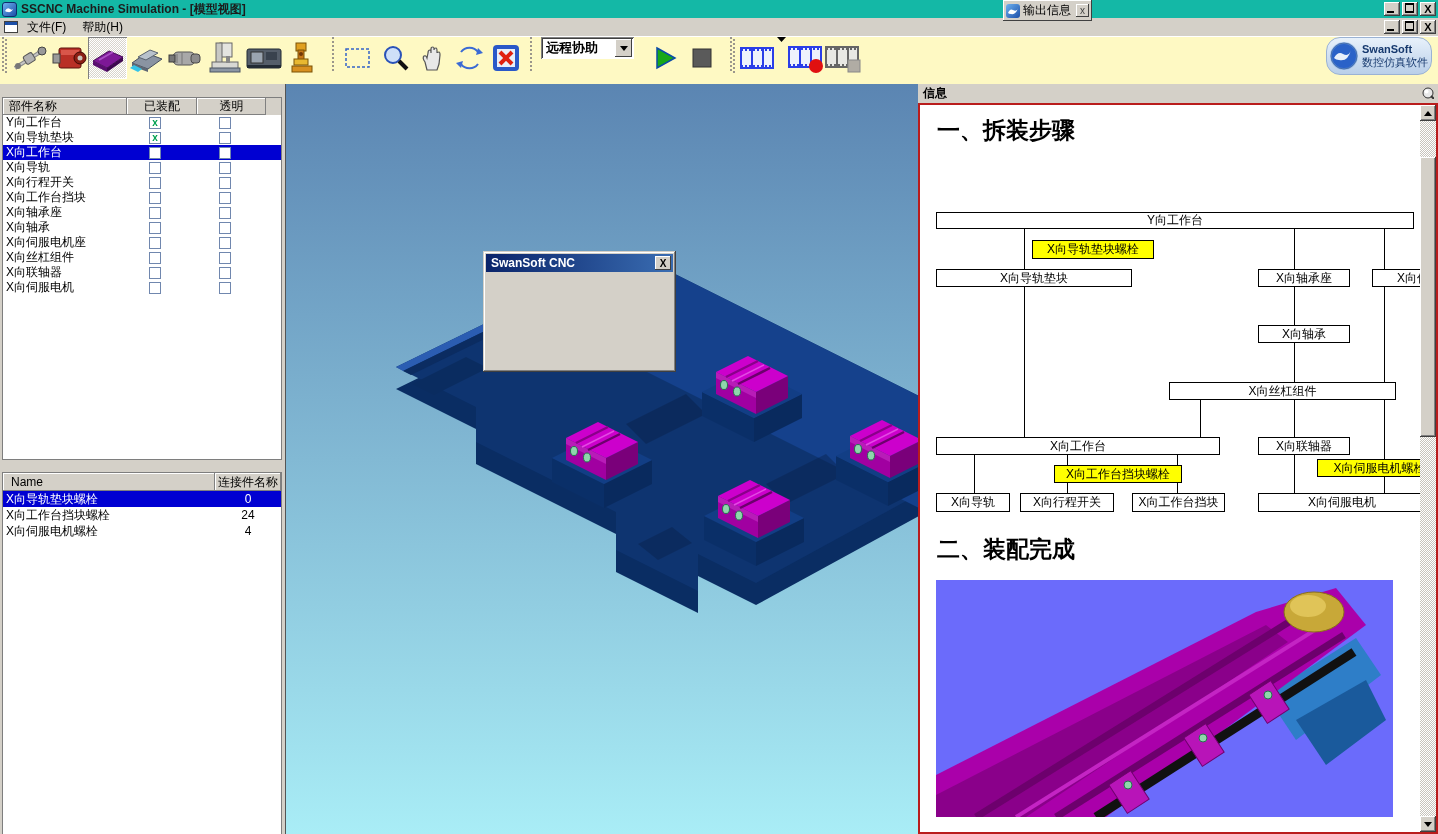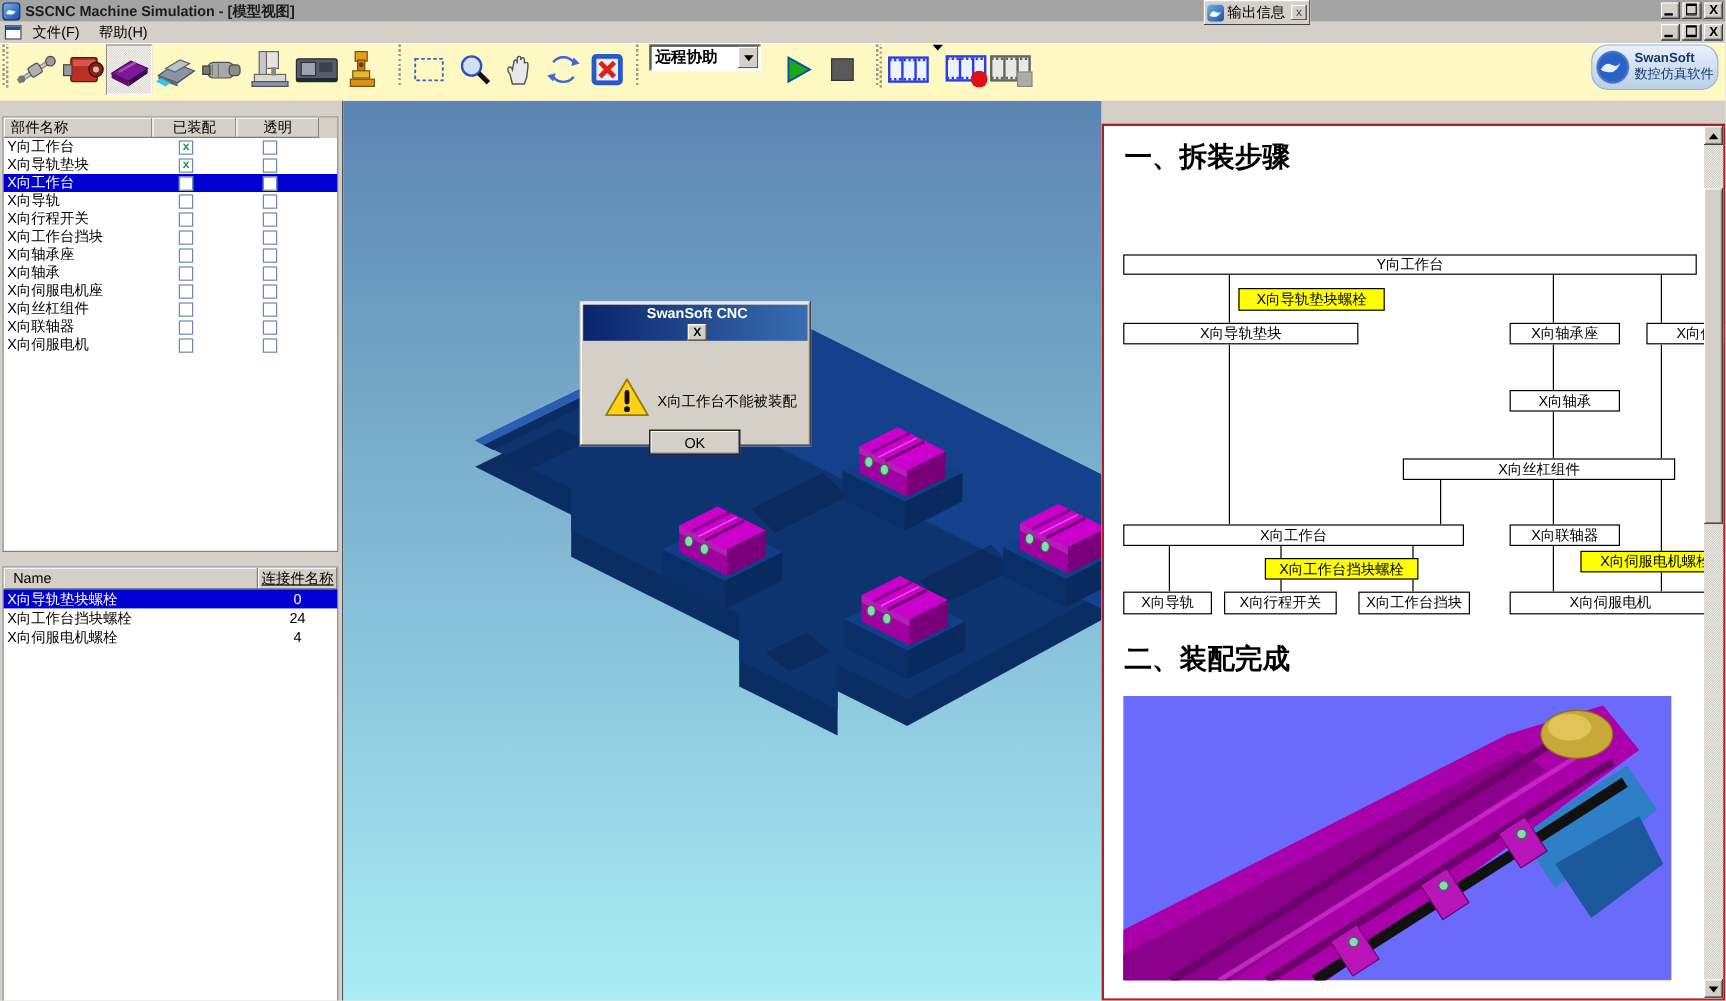"SSCNC Machine Simulation - [模型视图]" .titlebar { background: #a3a3a3 -> #14b8a6 }
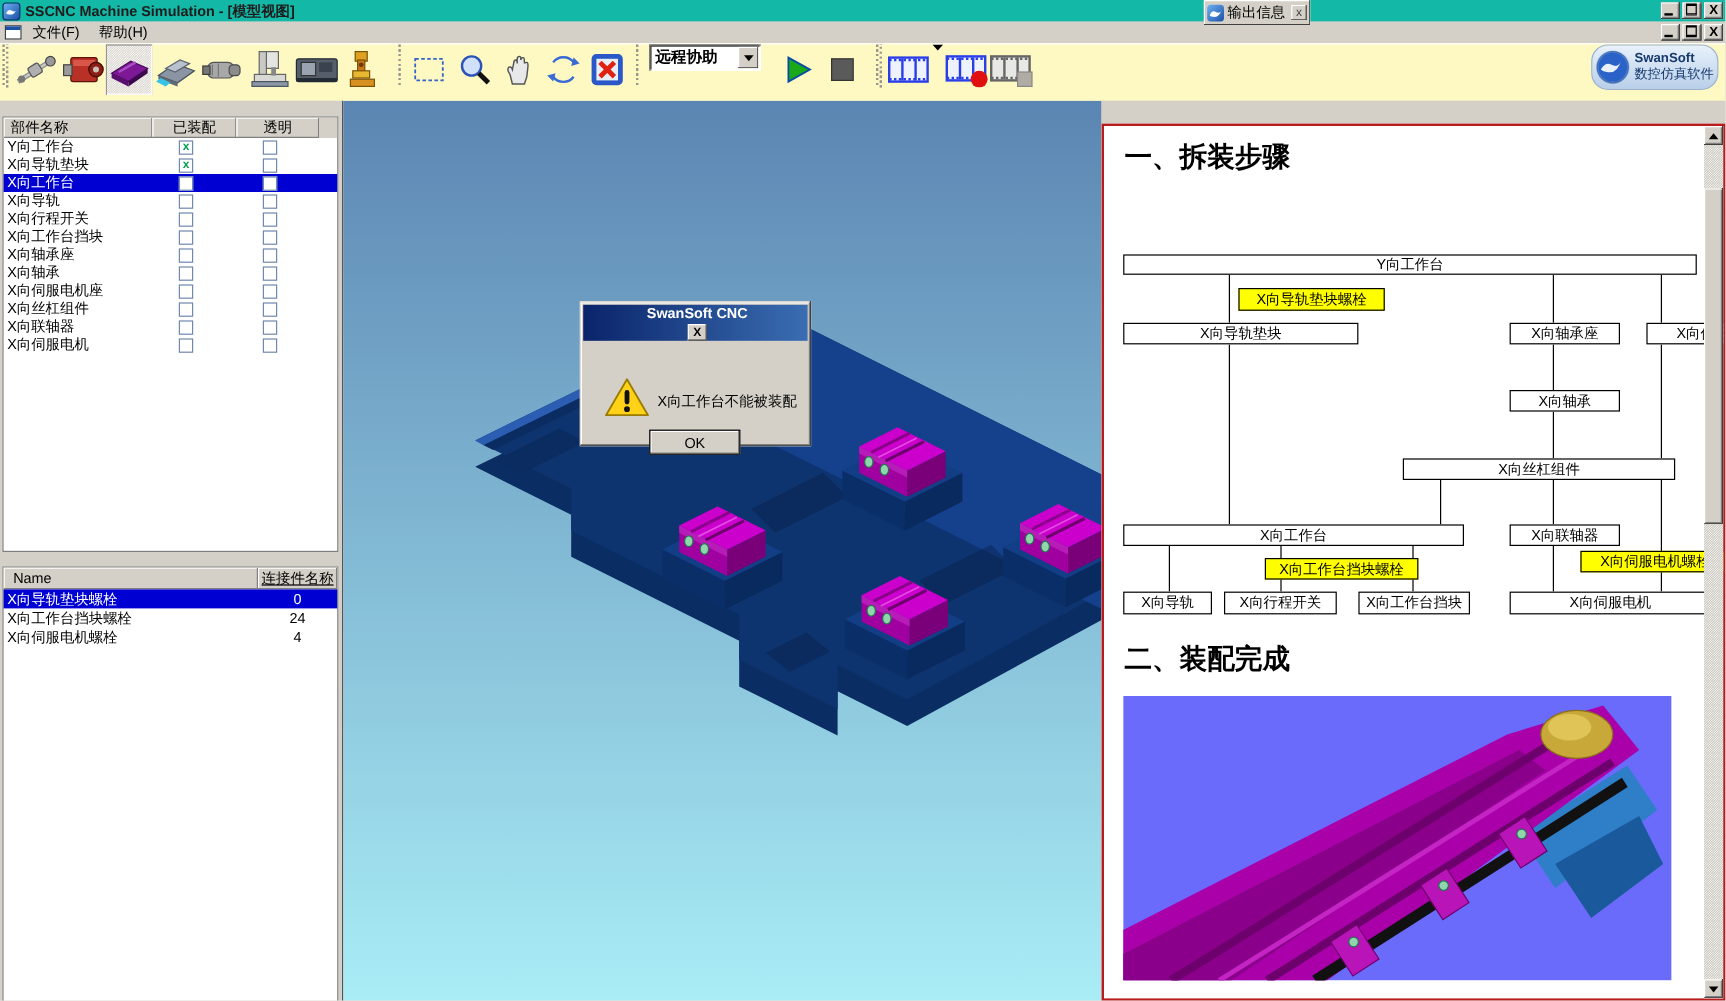"信息" div.rhead { html: none -> <div> <span>信息</span> <span><svg> <circle></circle> <circle></circle> <path></path> </svg></span> </div> }
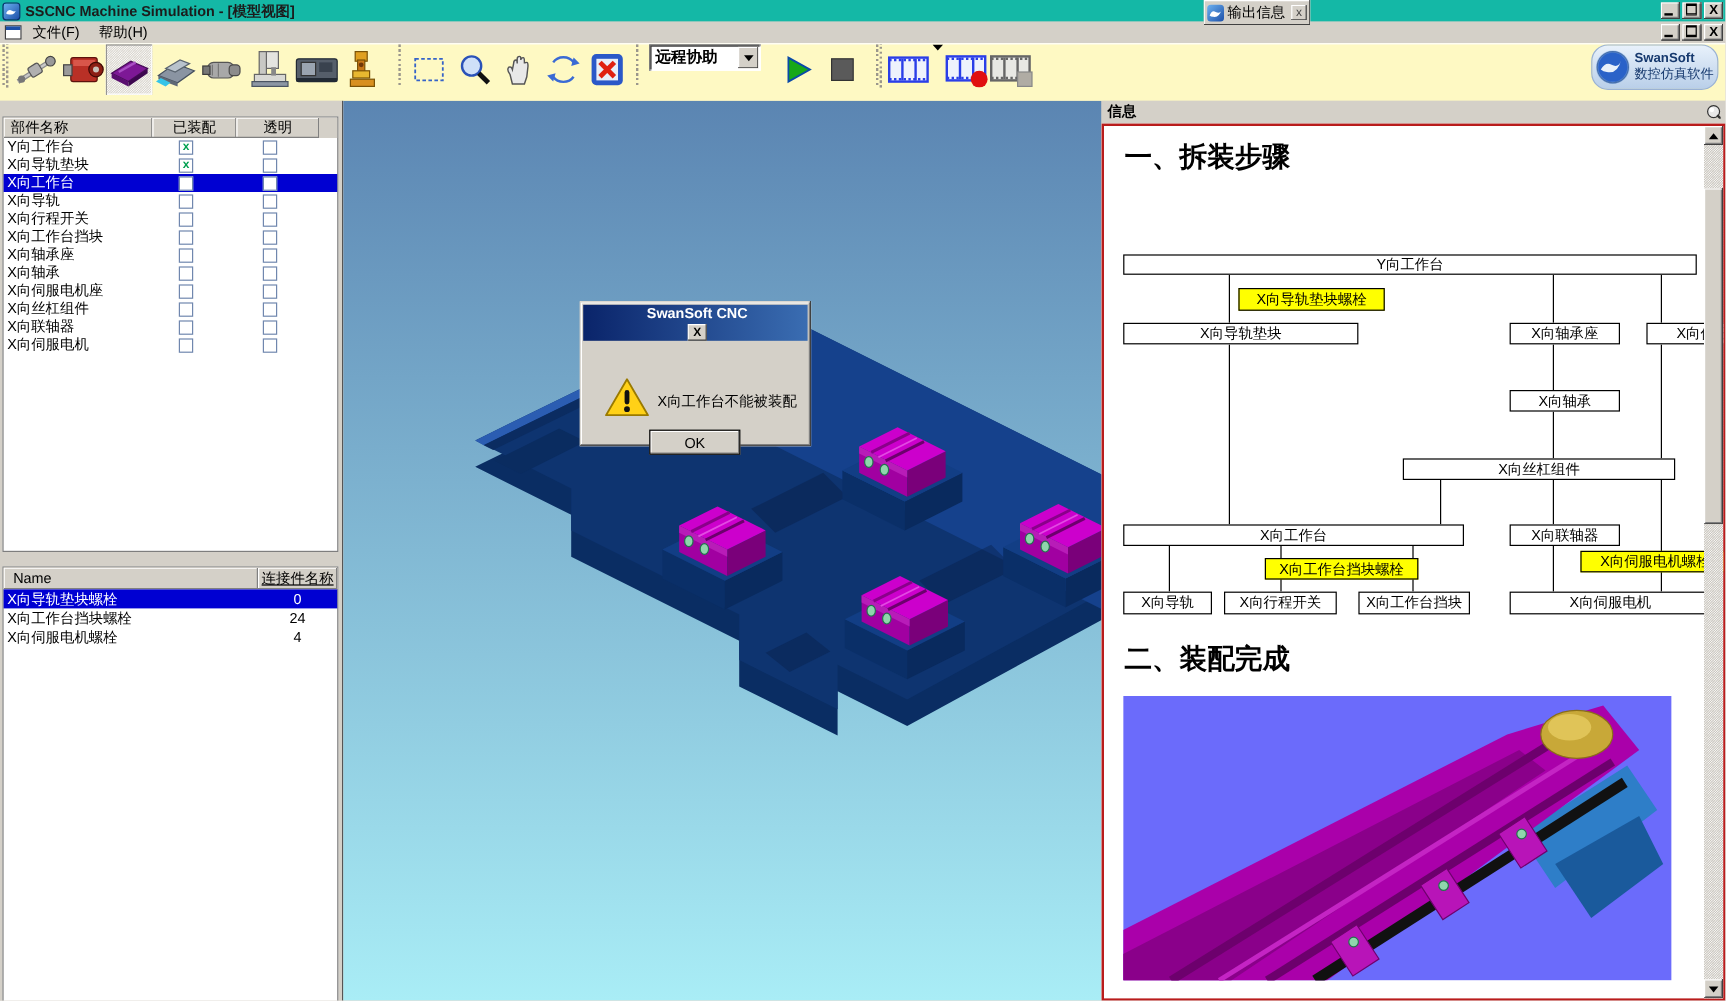"SwanSoft CNC" .dtitle { flex-direction: column -> none; height: 30px -> 18px }
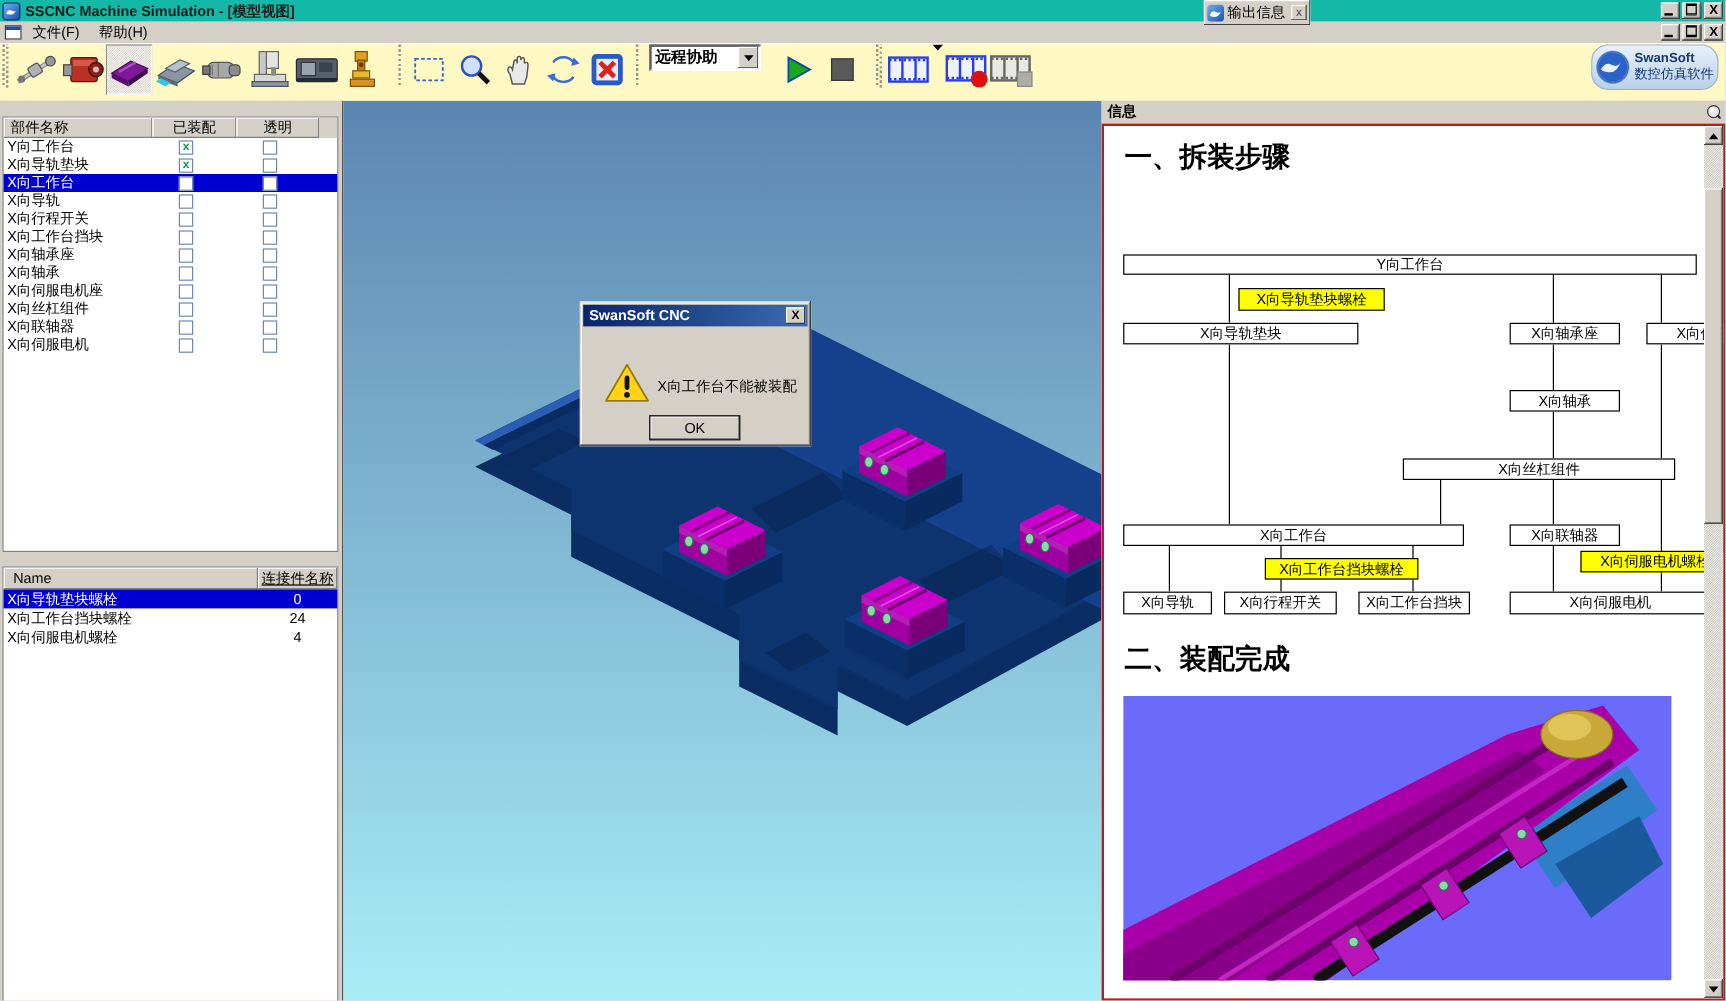"X向工作台不能被装配" div.dbody { html: <div> <span> <svg> <polygon></polygon> <rect></rect> <circle></circle> </svg> </span> <span>X向工作台不能被装配</span> <span> <span>OK</span> </span> </div> -> none }
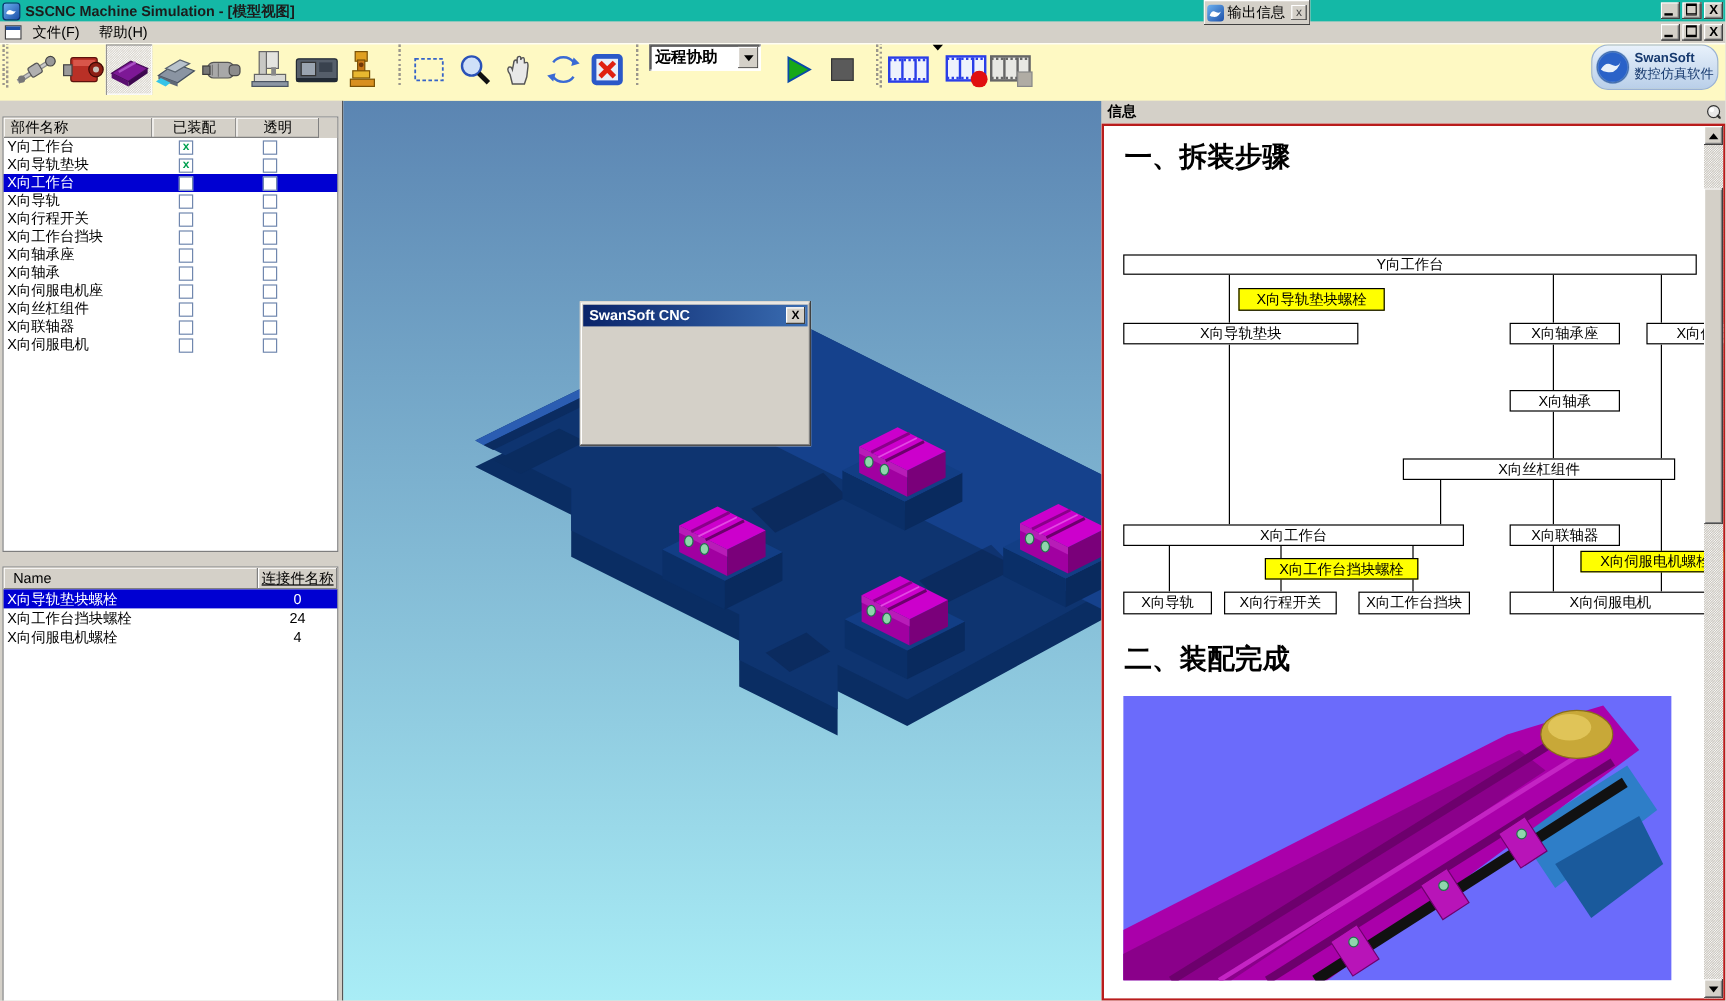"连接件名称" span.hcell { text-decoration: underline -> none }
